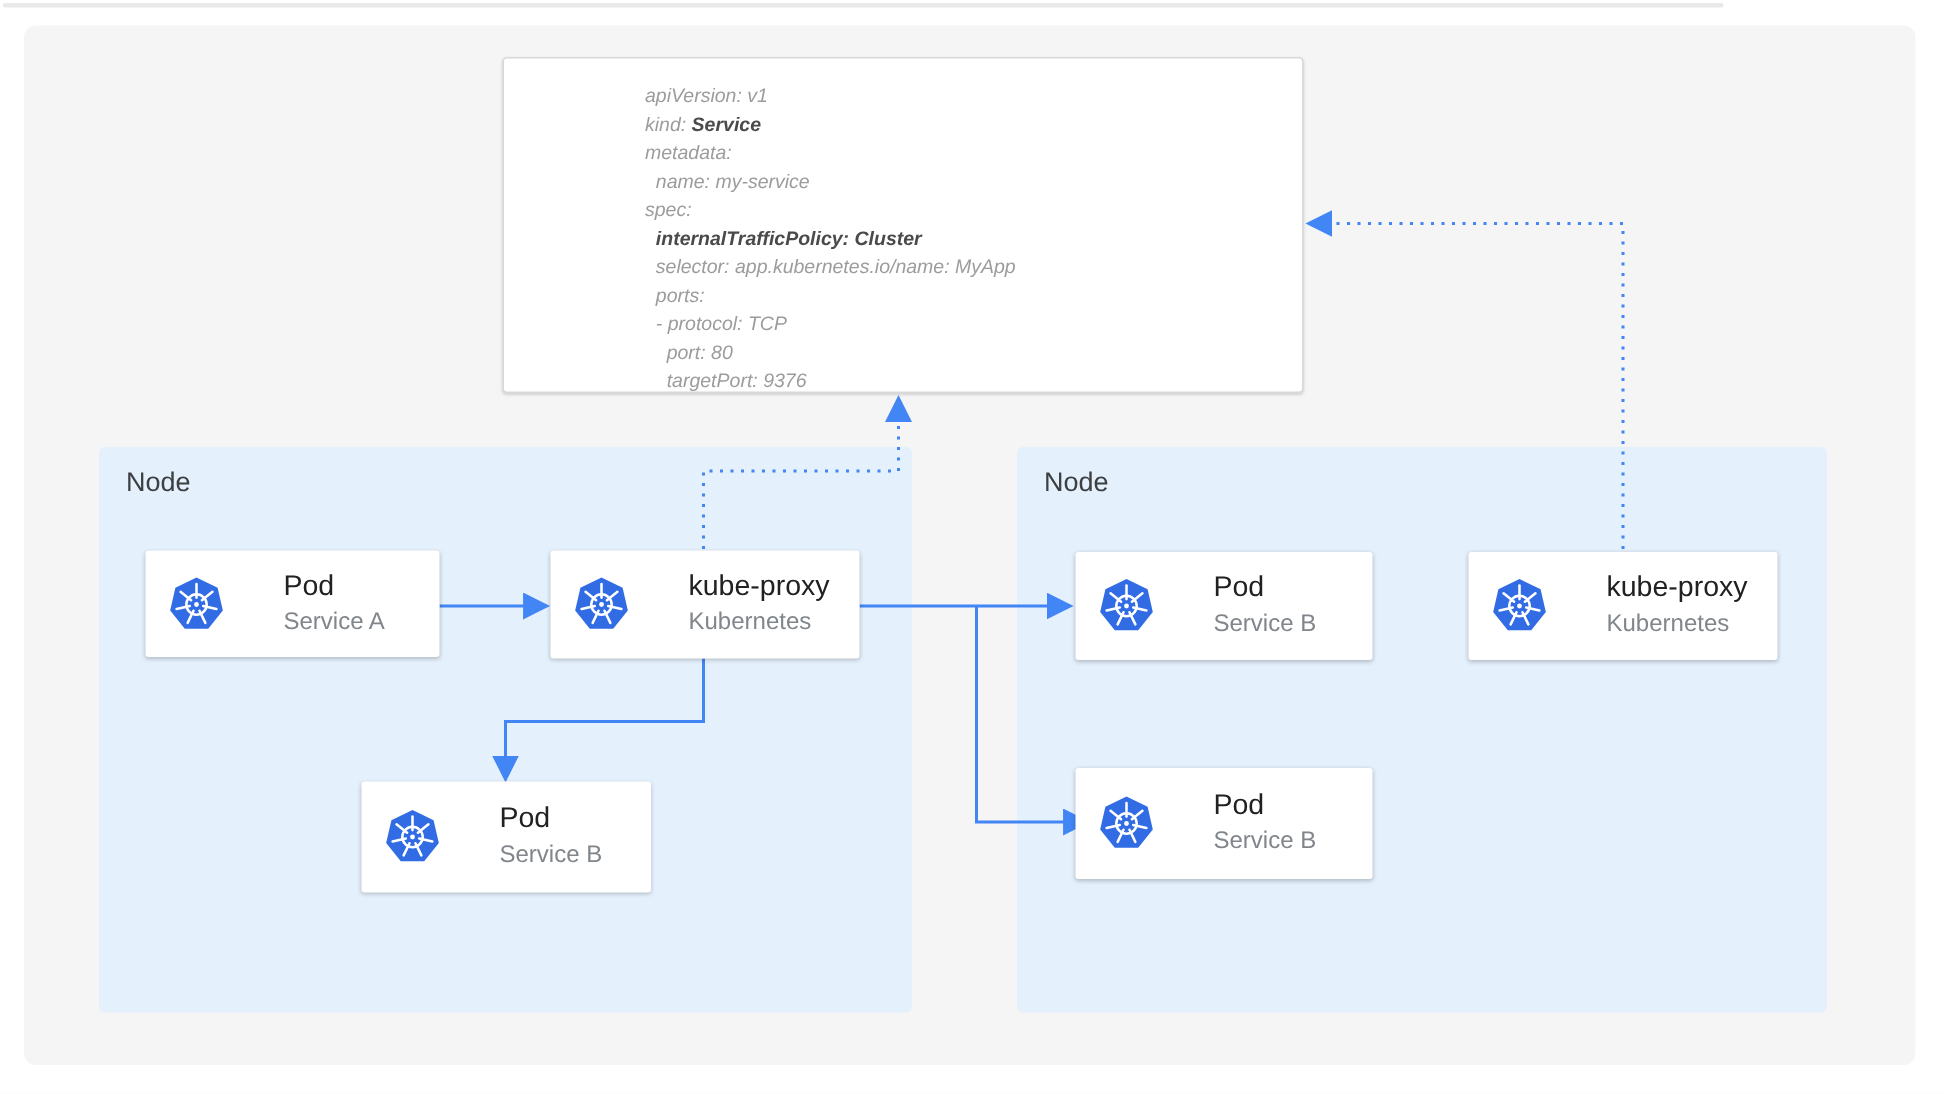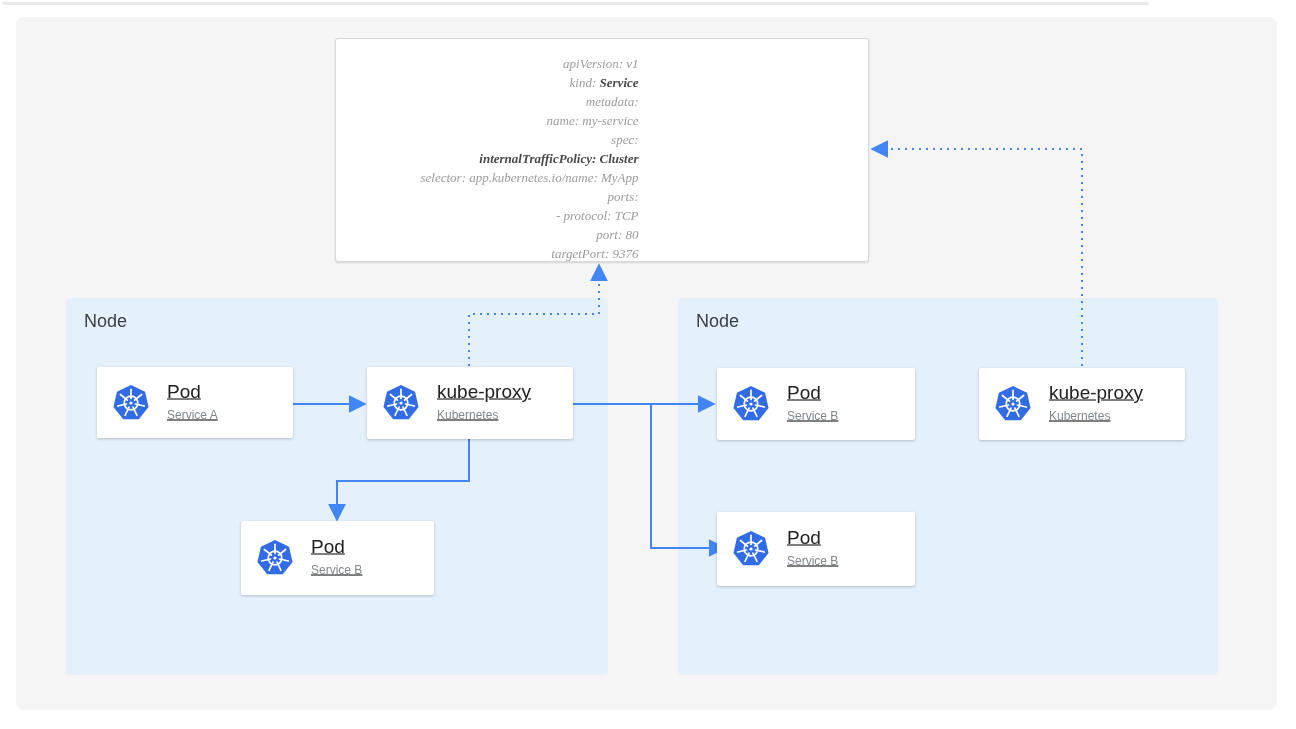"apiVersion: v1" .yaml-code { font-family: Liberation Serif, serif -> Liberation Sans, sans-serif; left: 78px -> 94px; text-align: right -> none }
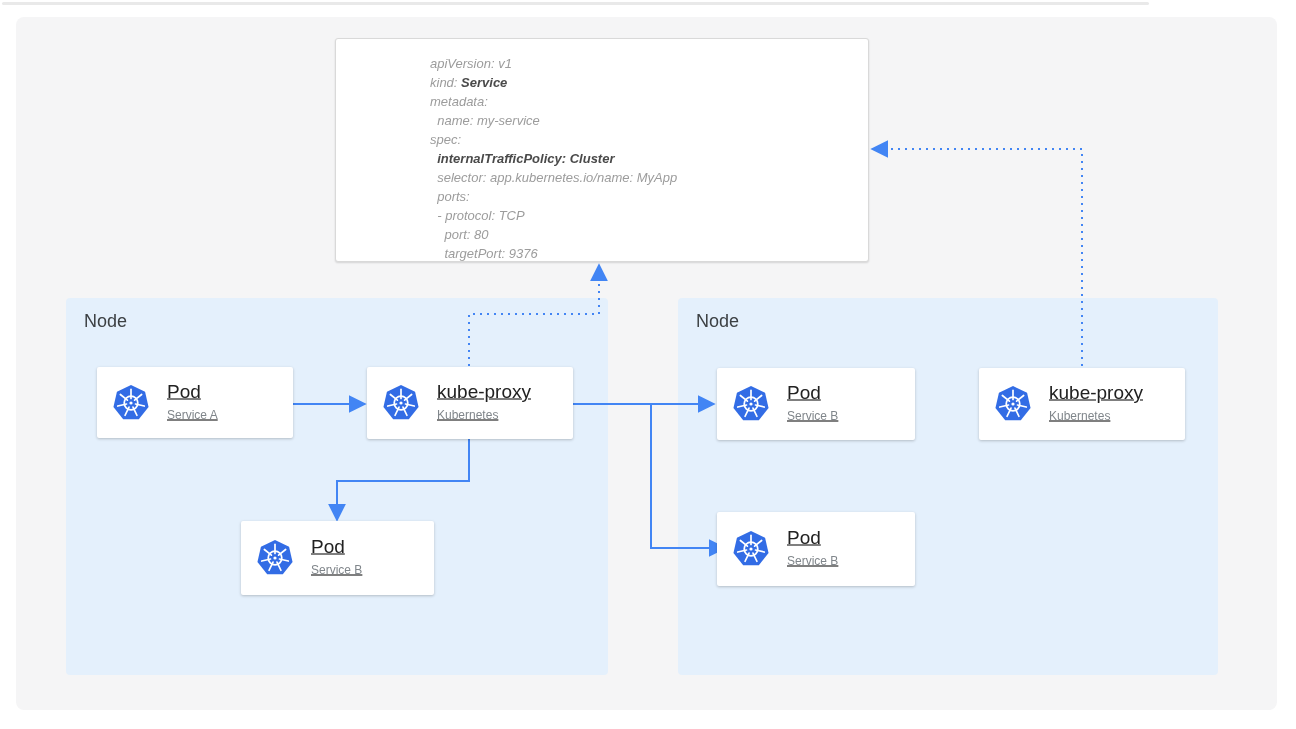"Pod" .card-text { left: 70px -> 92px; text-decoration: underline -> none }
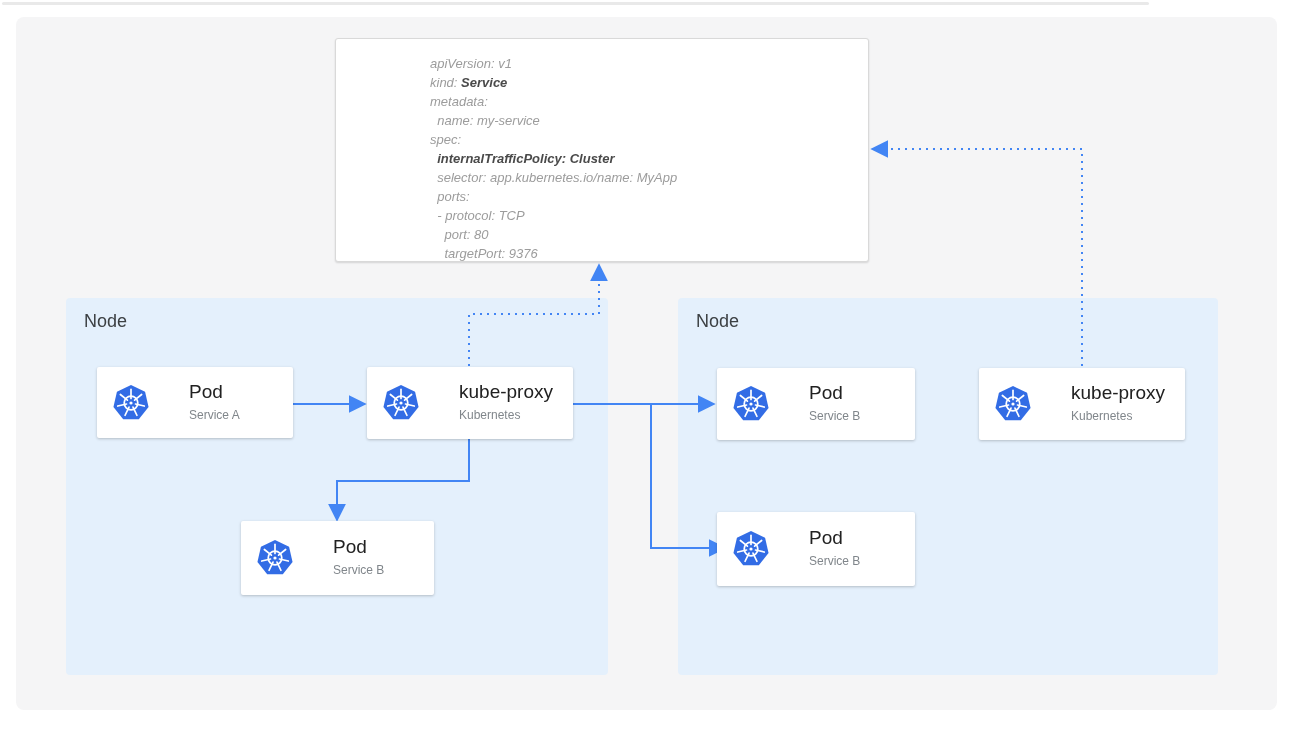"Service A" .card-subtitle { font-size: 12px -> 16px }
